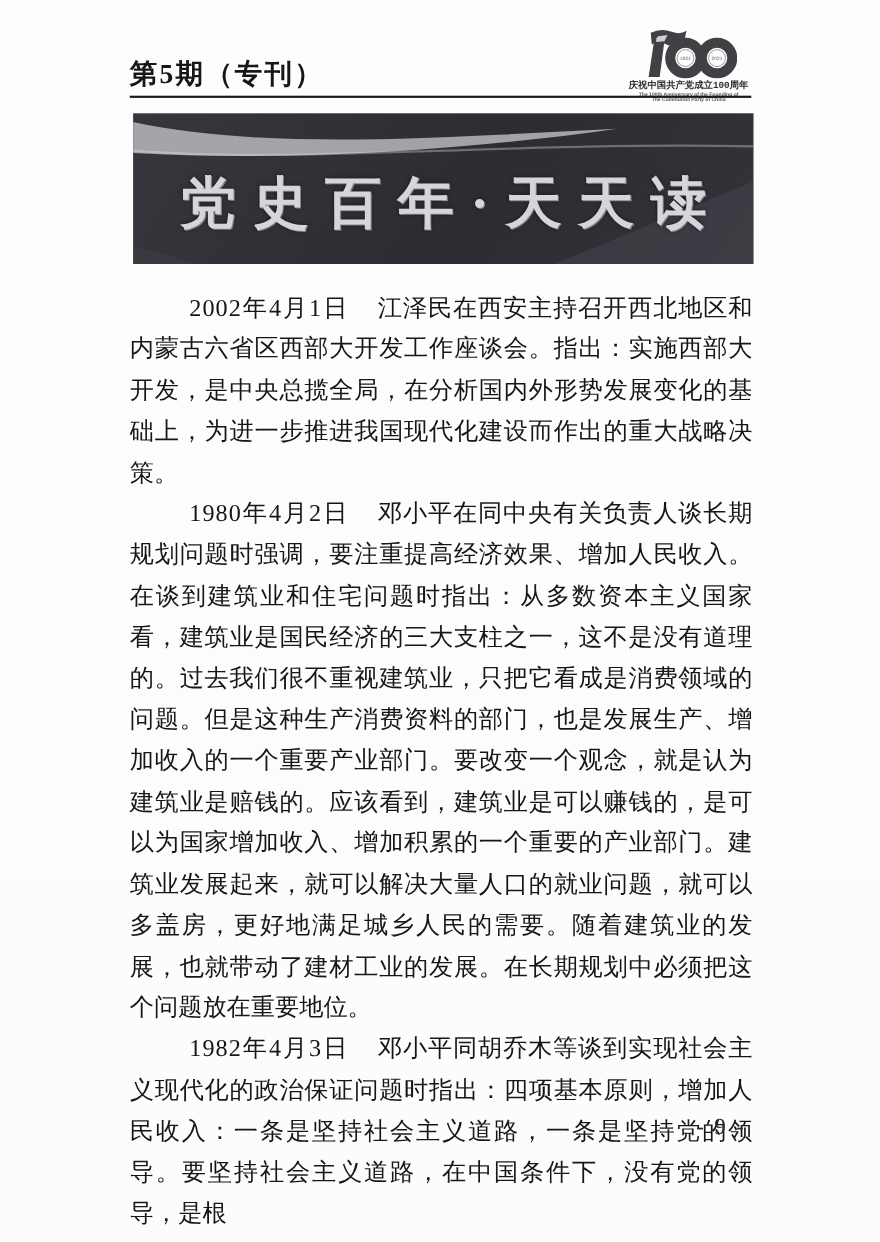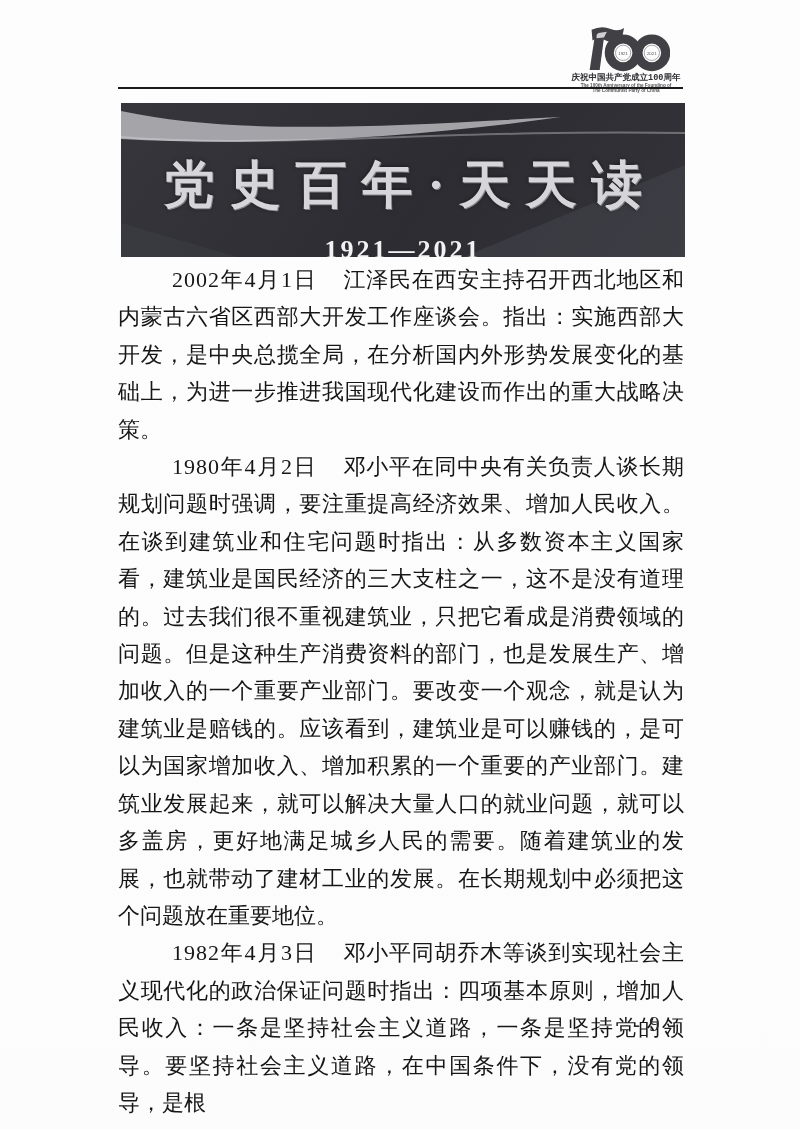"第5期（专刊）" div.issue-label { html: none -> <div>第5期（专刊）</div> }
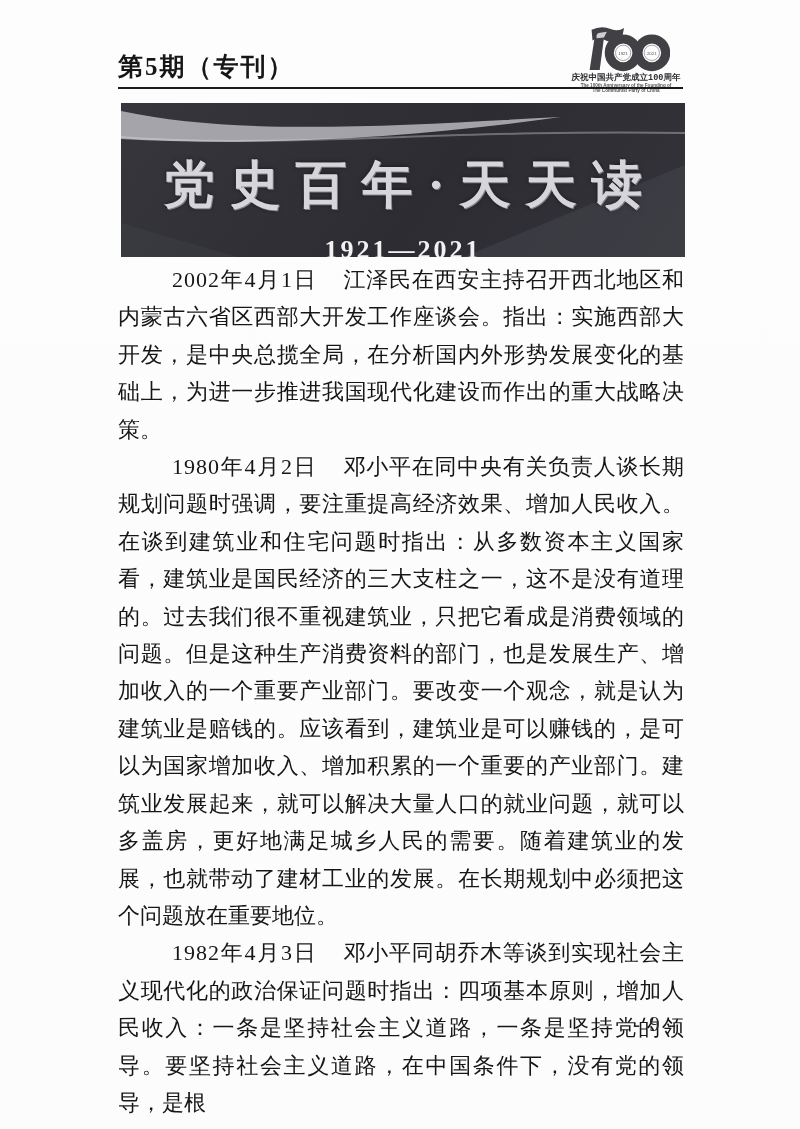"党史百年·天天读" .banner { height: 154px -> 137px }
